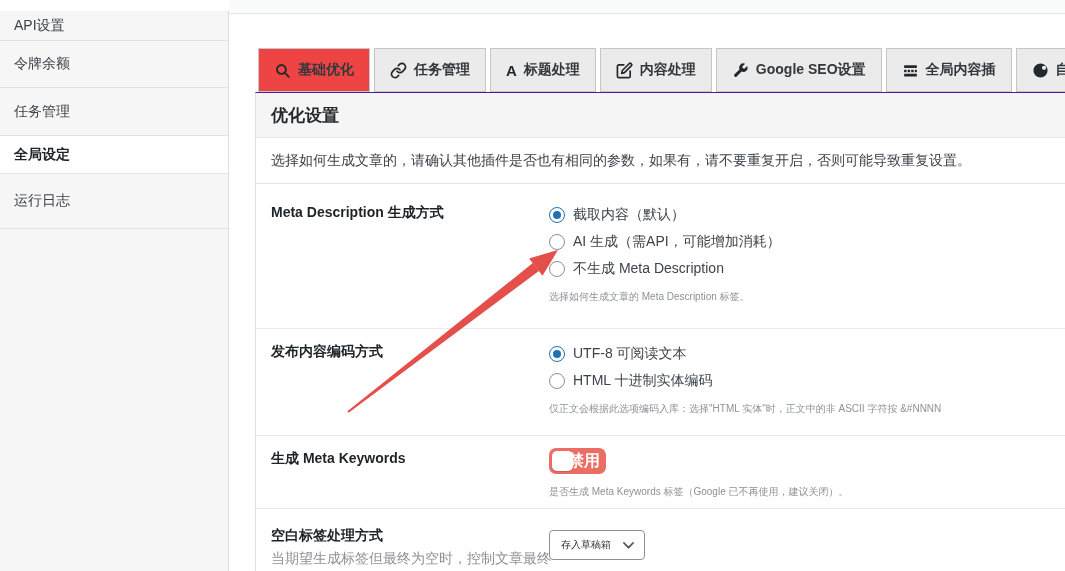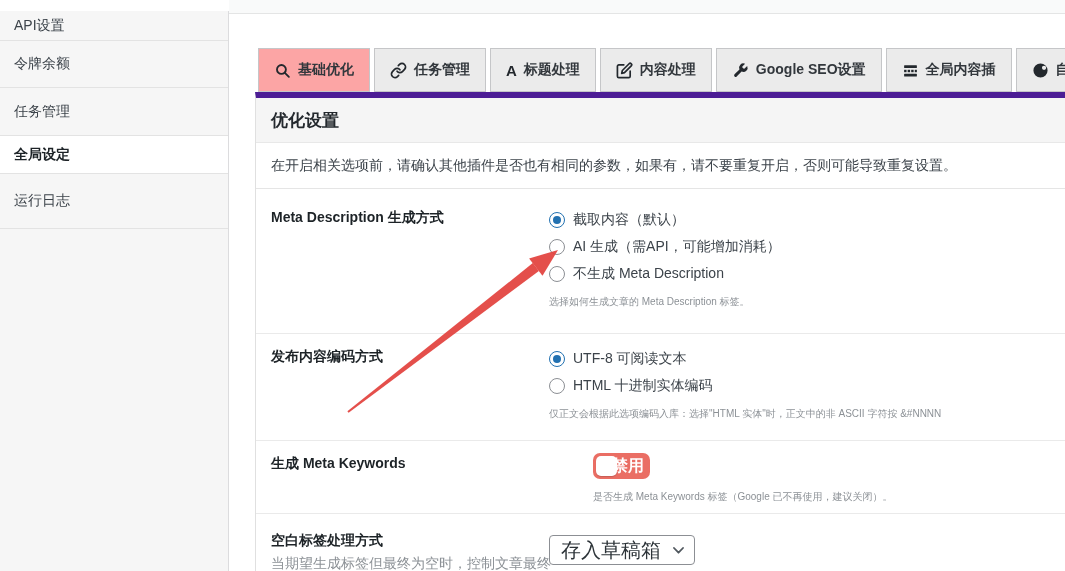"基础优化" .tab.active { background: #fca5a5 -> #ef4444 }
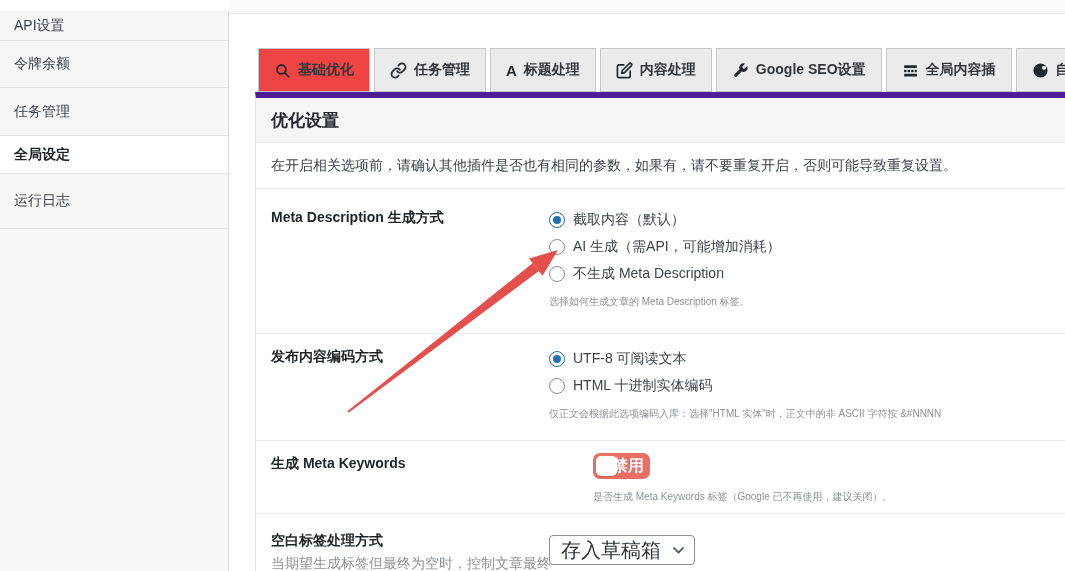"优化设置" .panel { border-top: 6px solid #4c1d95 -> 1px solid #4c1d95 }
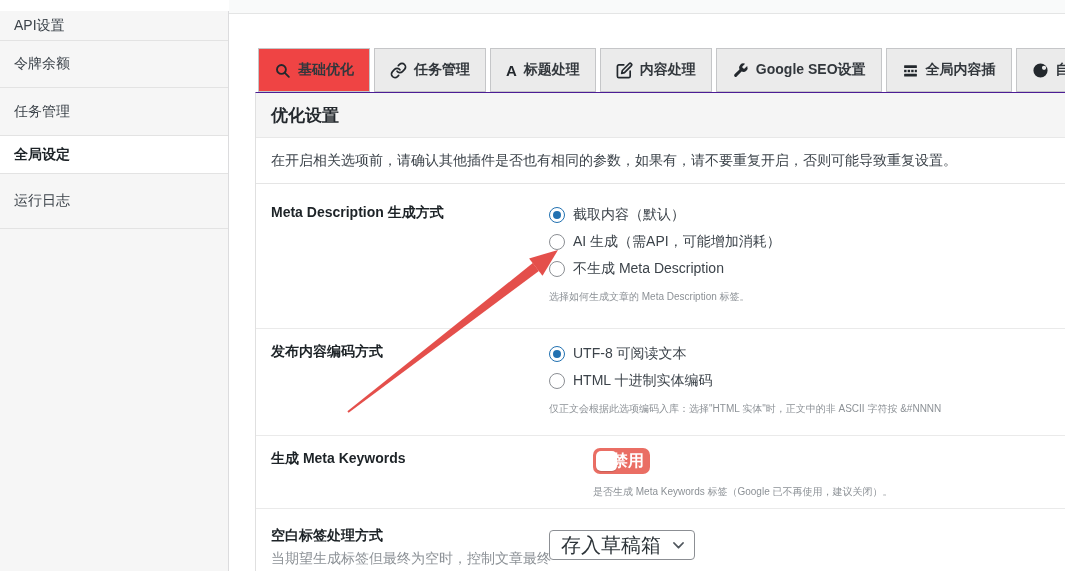"在开启相关选项前，请确认其他插件是否也有相同的参数，如果有，请不要重复开启，否则" div.panel-notice { text: 在开启相关选项前 -> 选择如何生成文章的 }
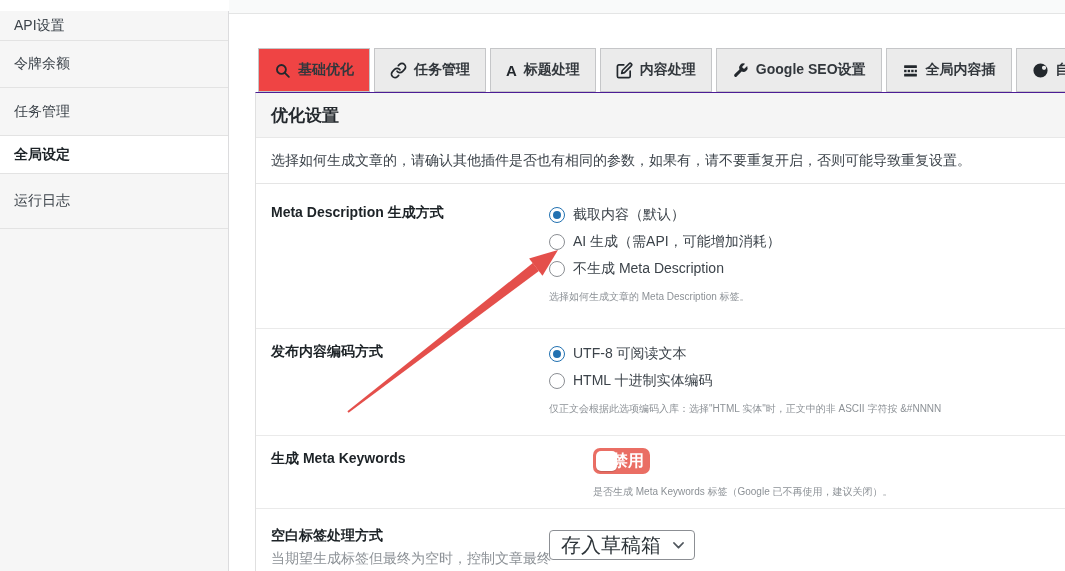"生成 Meta Keywords" .row-3 { gap: 44px -> none }
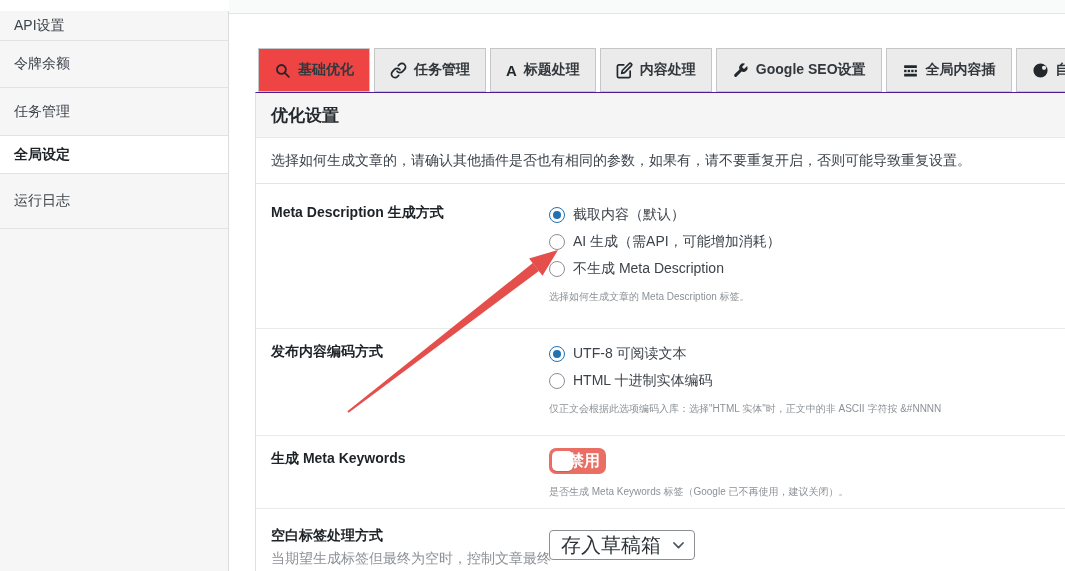"存入草稿箱" .select { font-size: 20px -> 10px }
